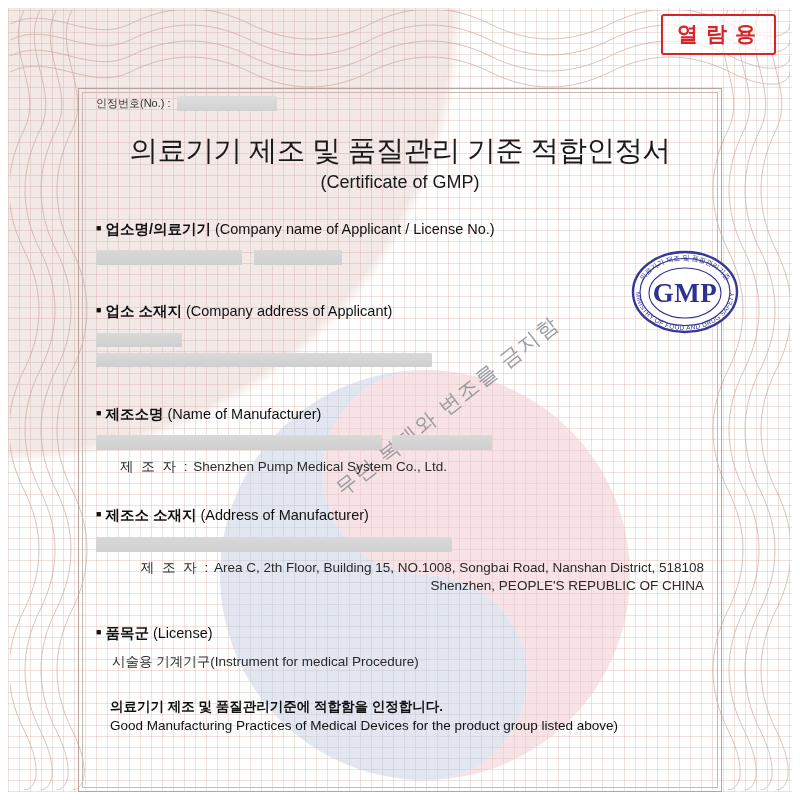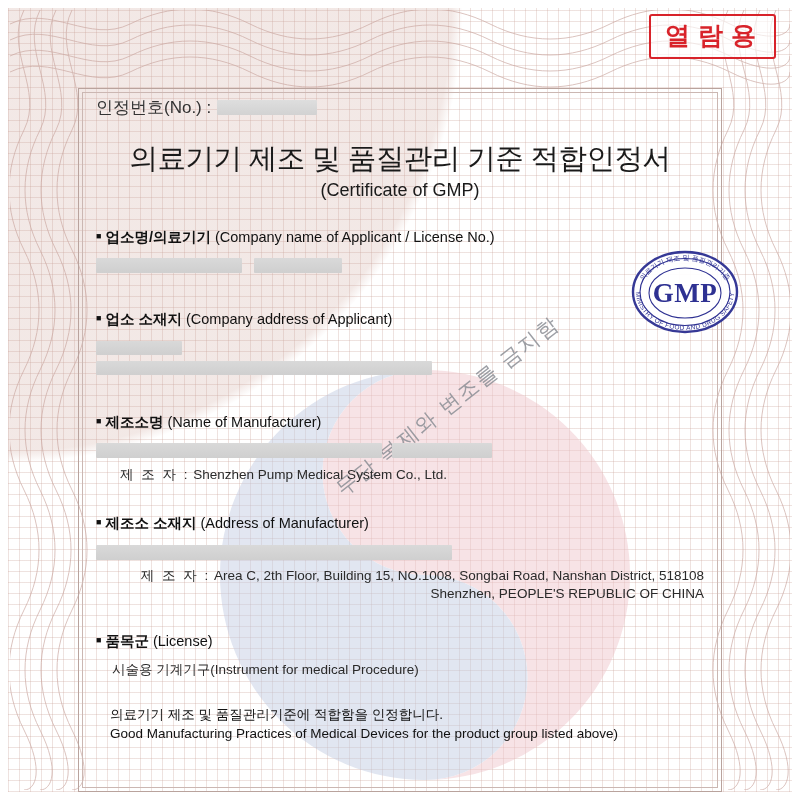"열람용" .red-stamp { font-size: 25px -> 21px }
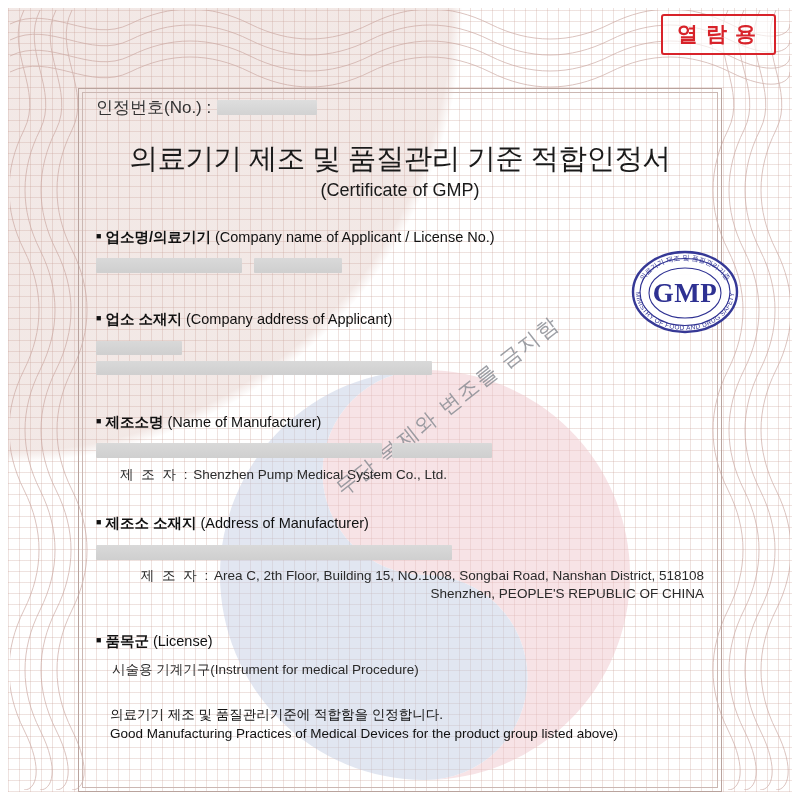"인정번호(No.) :" .cert-no-row { font-size: 17px -> 11px }
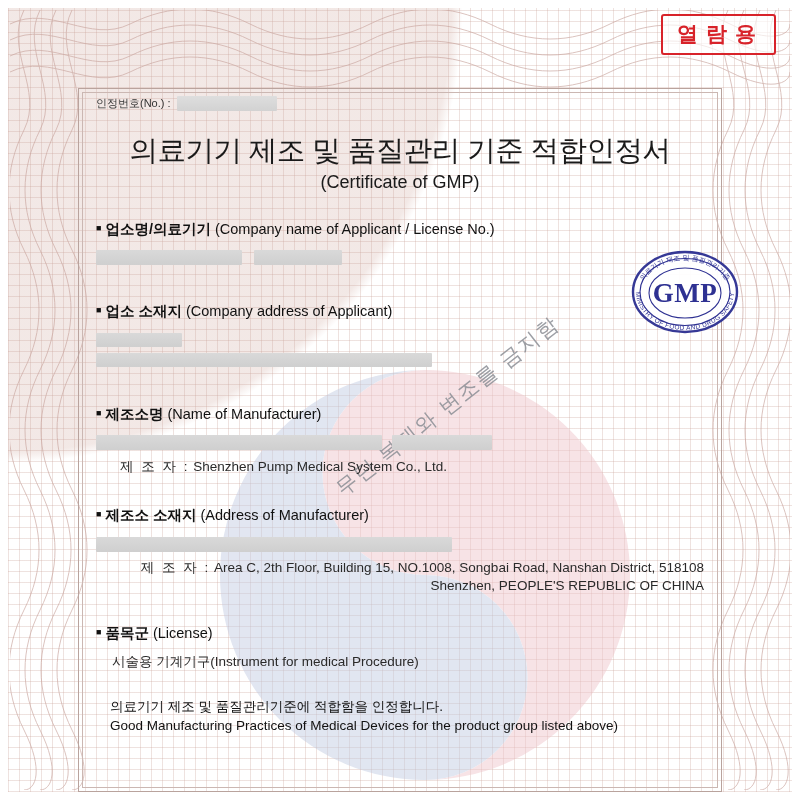"의료기기 제조 및 품질관리기준에 적합함을" .closing .ko { font-weight: normal -> bold }
